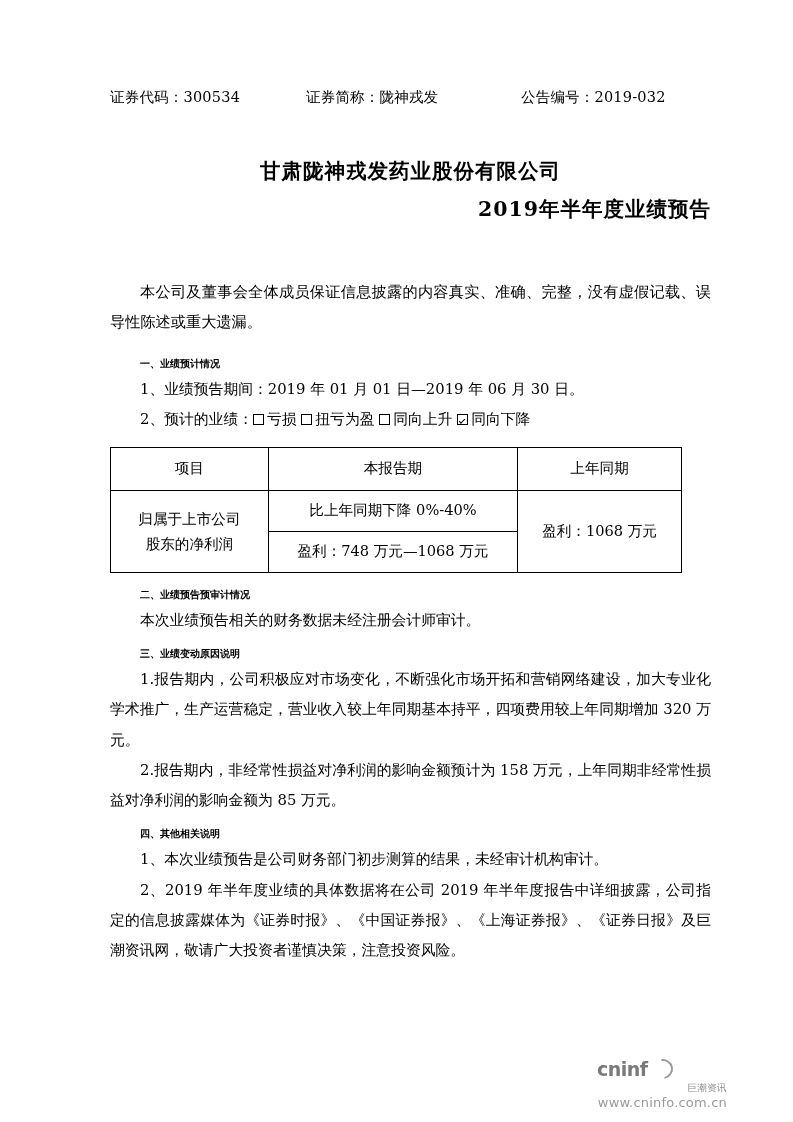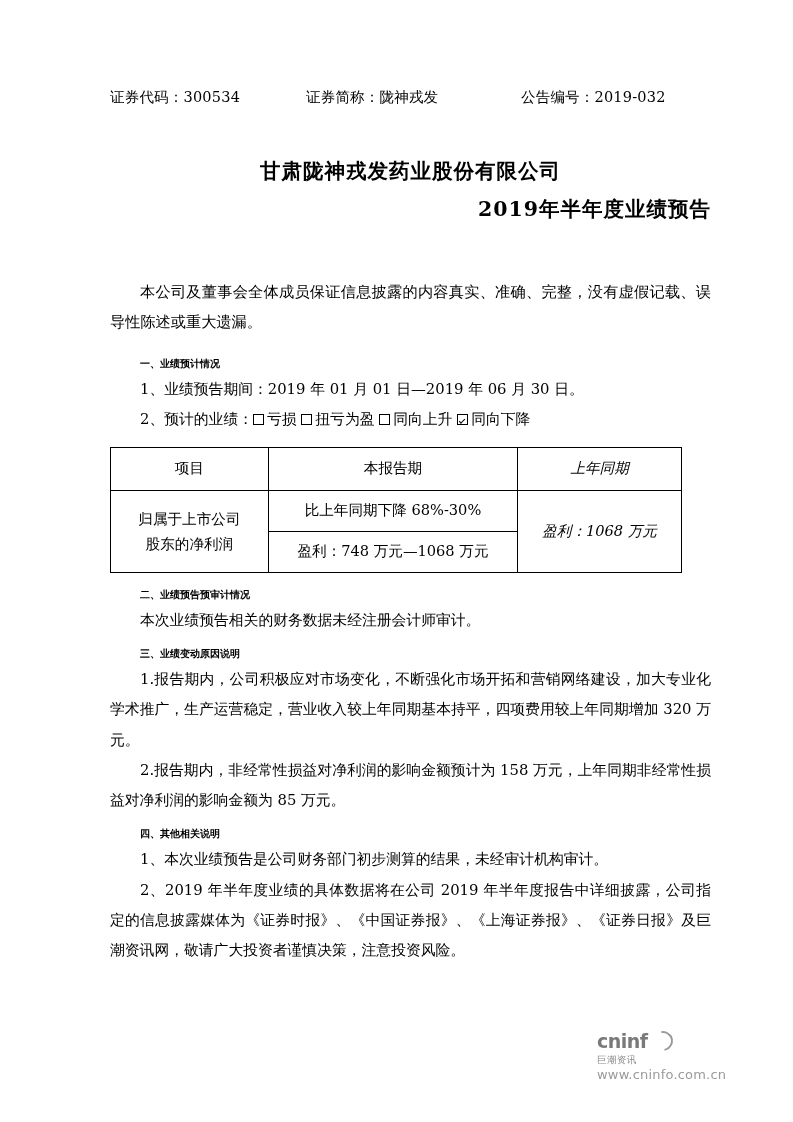"上年同期" .col3 { font-style: italic -> none }
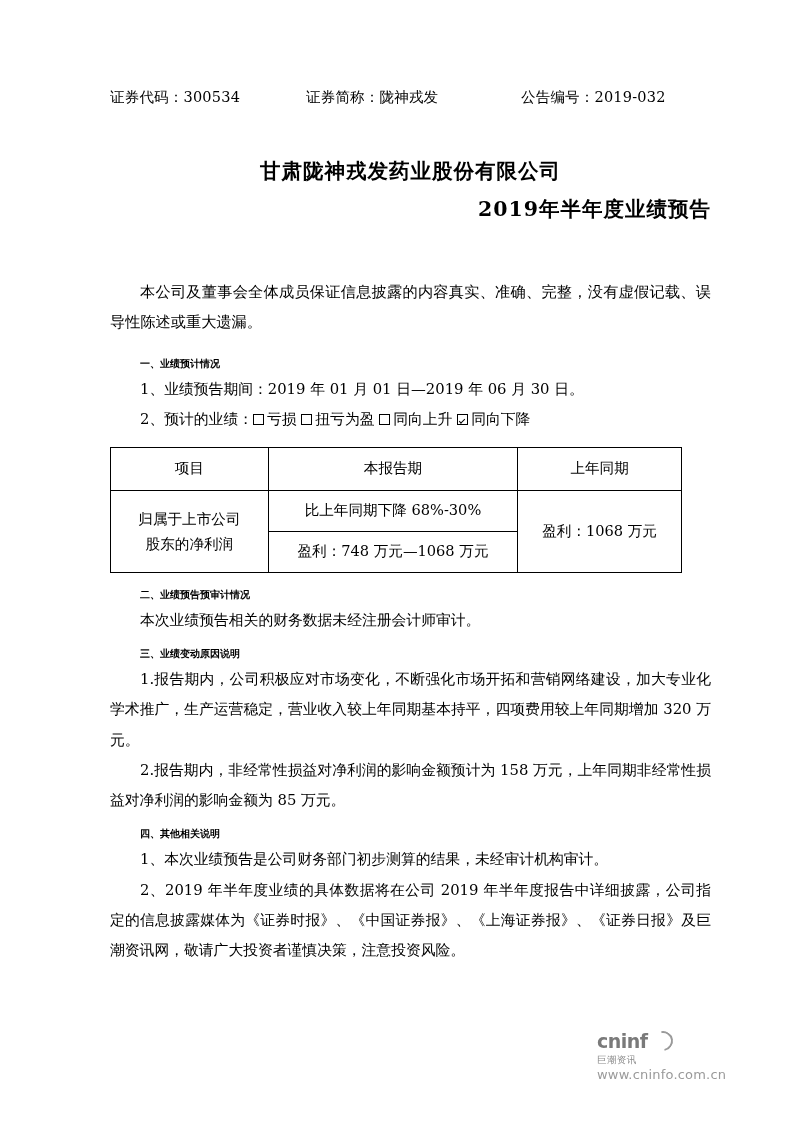"比上年同期下降 68%-30%" td.col2 { text: 68%-30% -> 0%-40% }
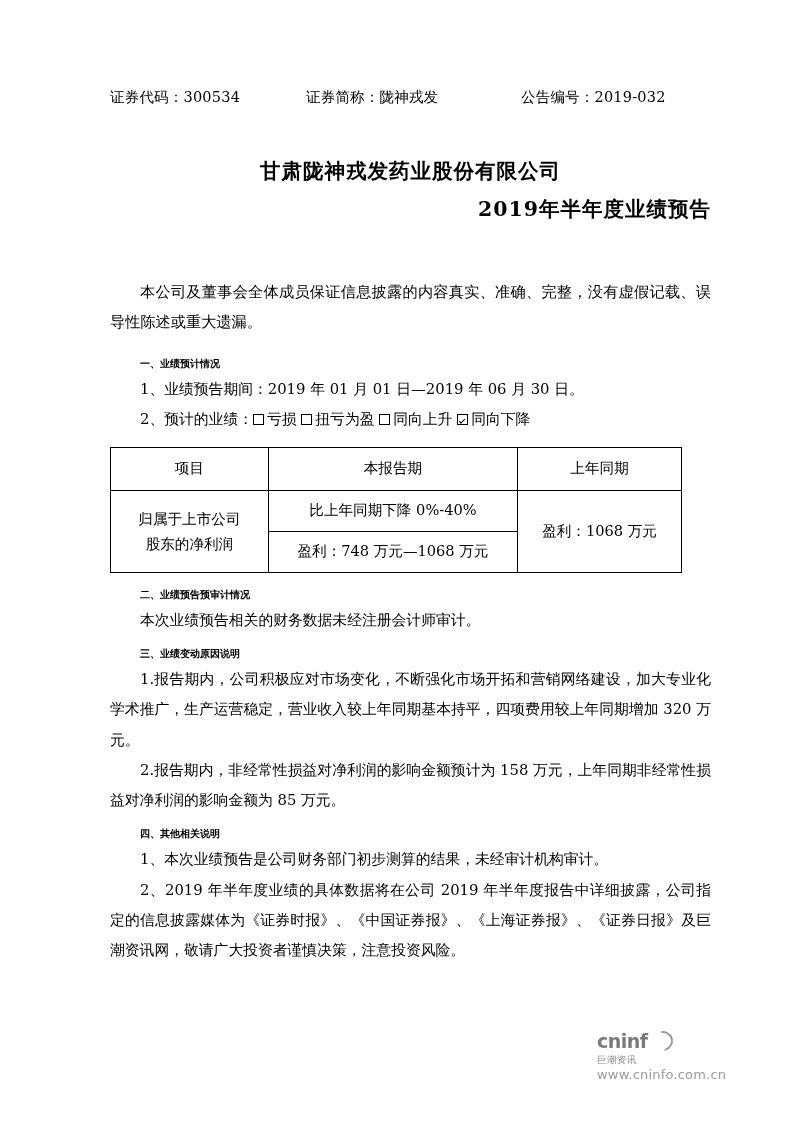"cninf" .footer-logo { bottom: 40px -> 12px; text-align: left -> right }
